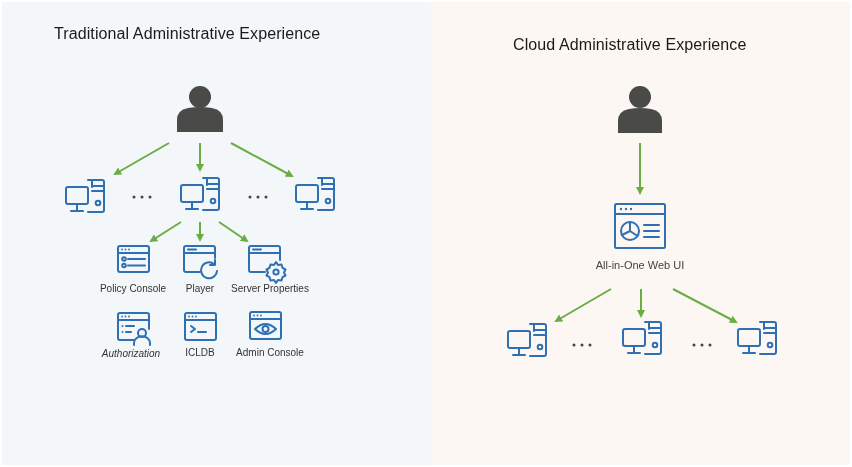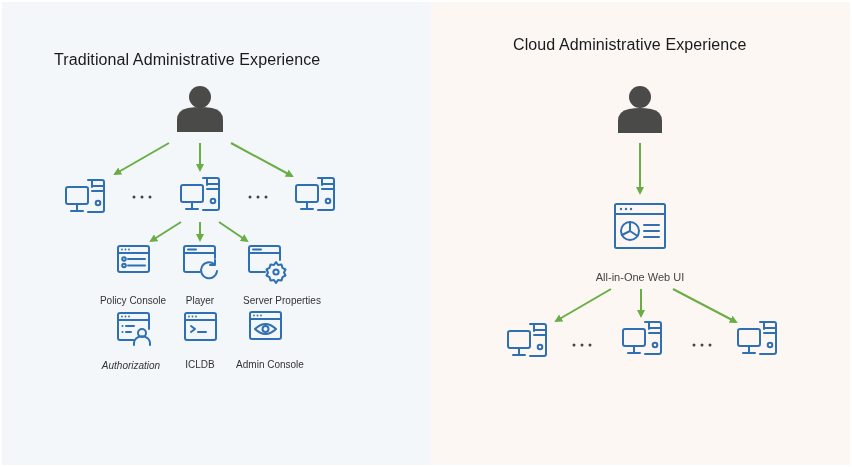"Traditional Administrative Experience" div.title { margin-top: 26px -> none }
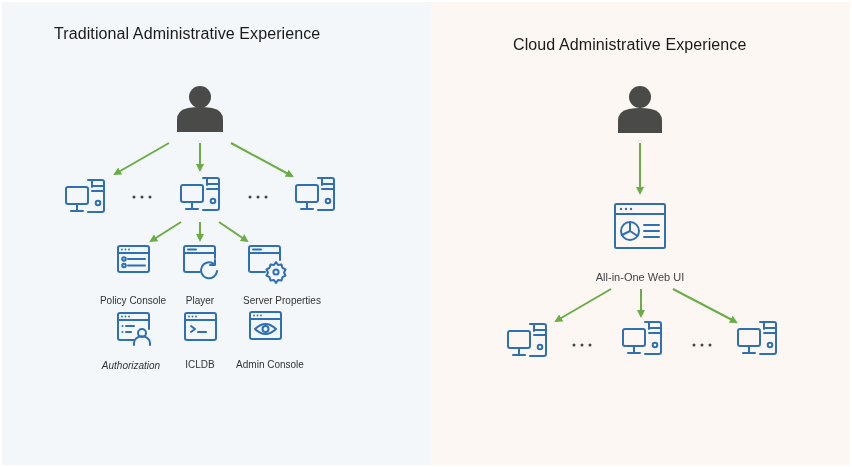"All-in-One Web UI" .label { margin-top: 12px -> none }
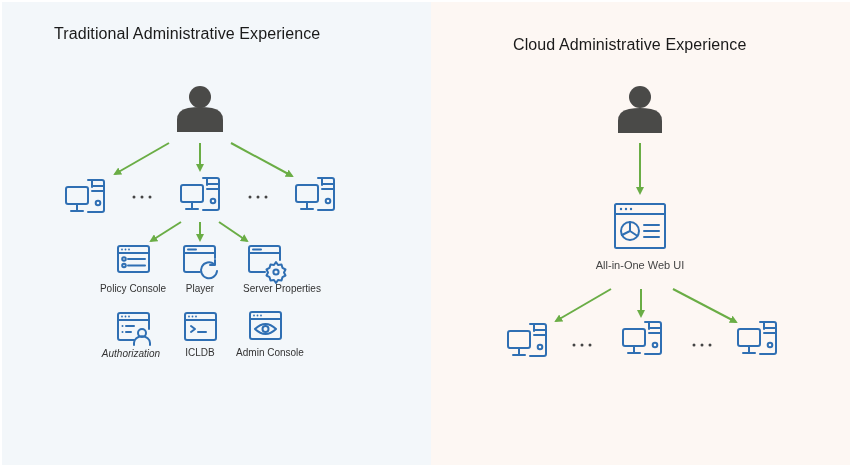"Server Properties" div.label { left: 282px -> 270px }
